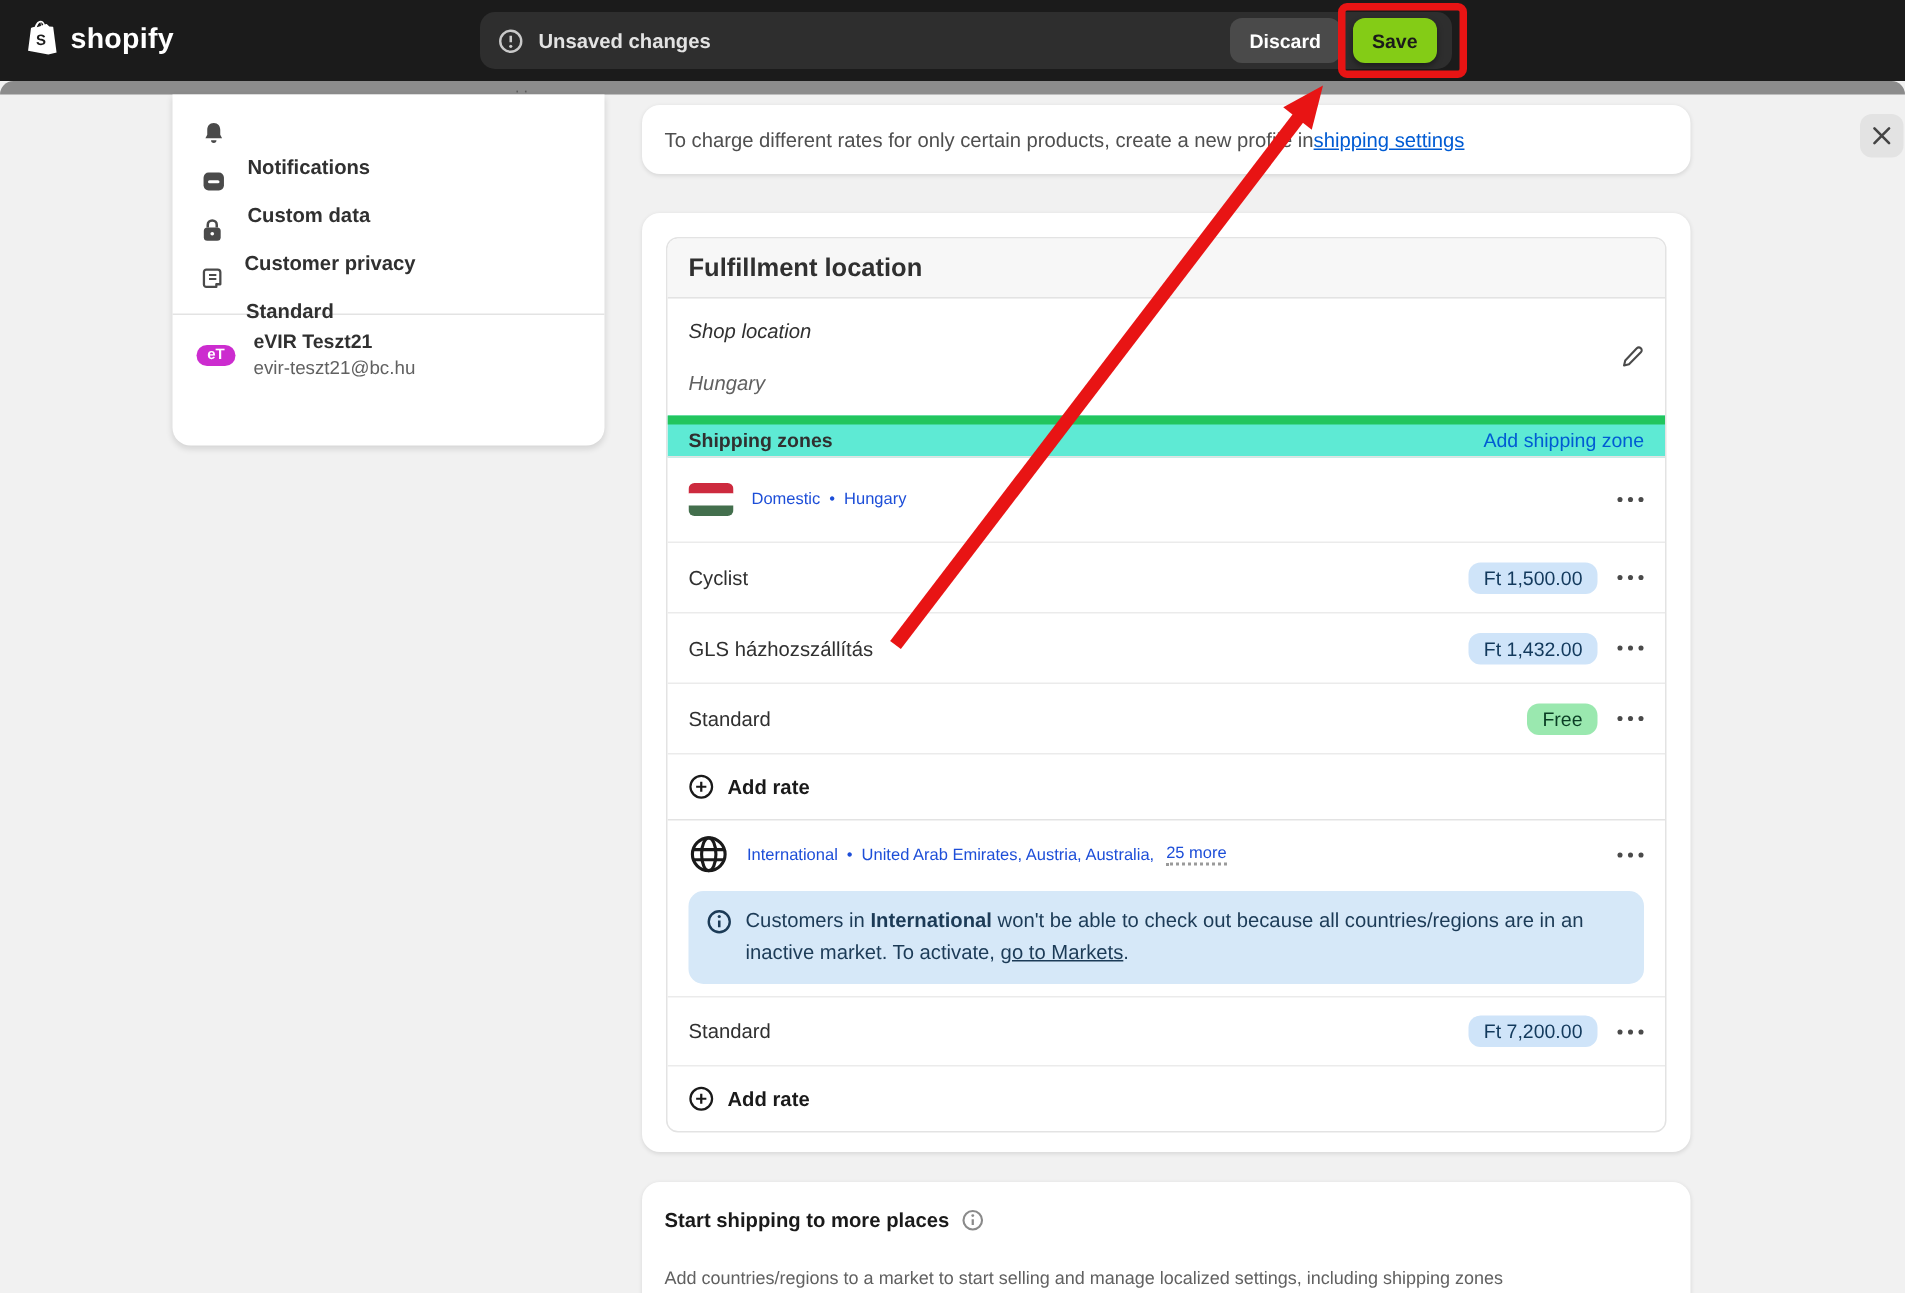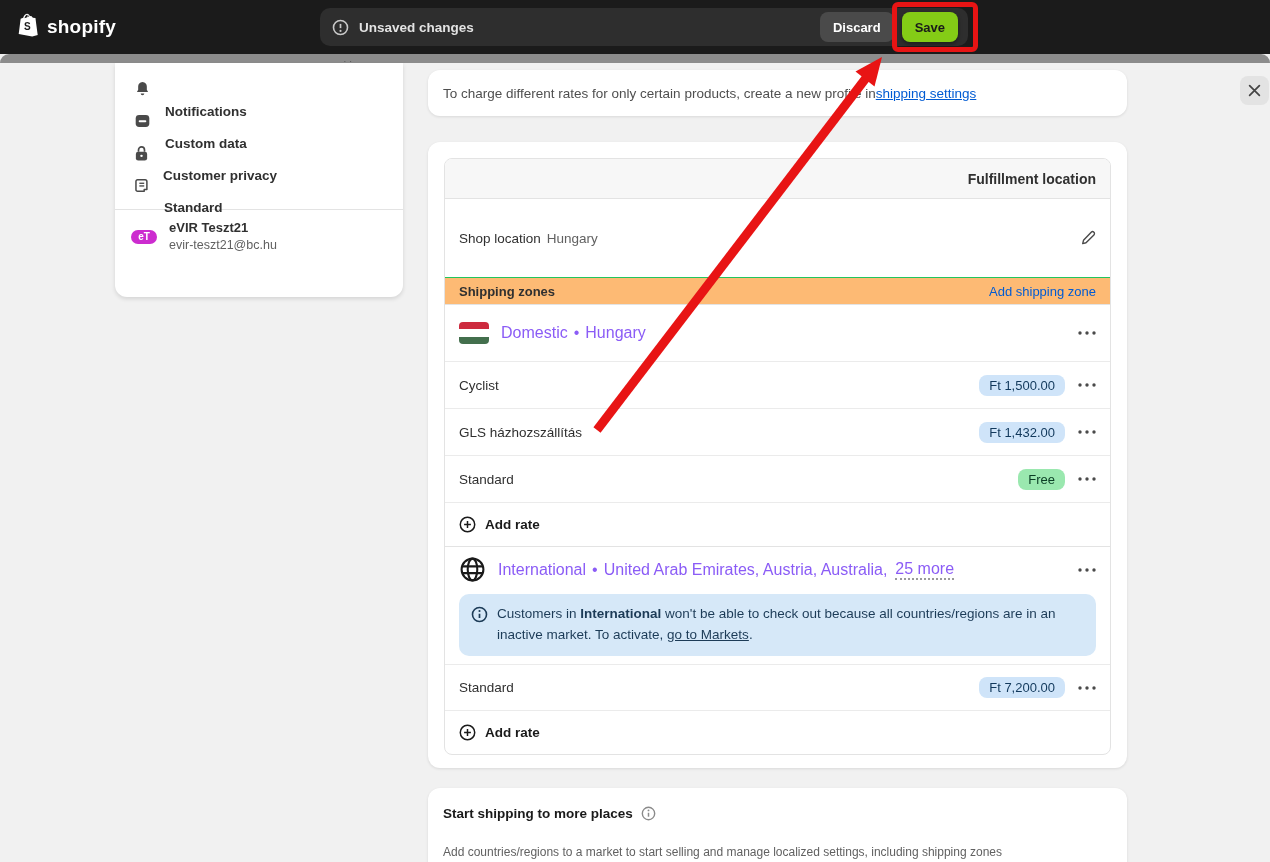"Fulfillment location" .t-head { font-size: 14px -> 17px; justify-content: flex-end -> none }
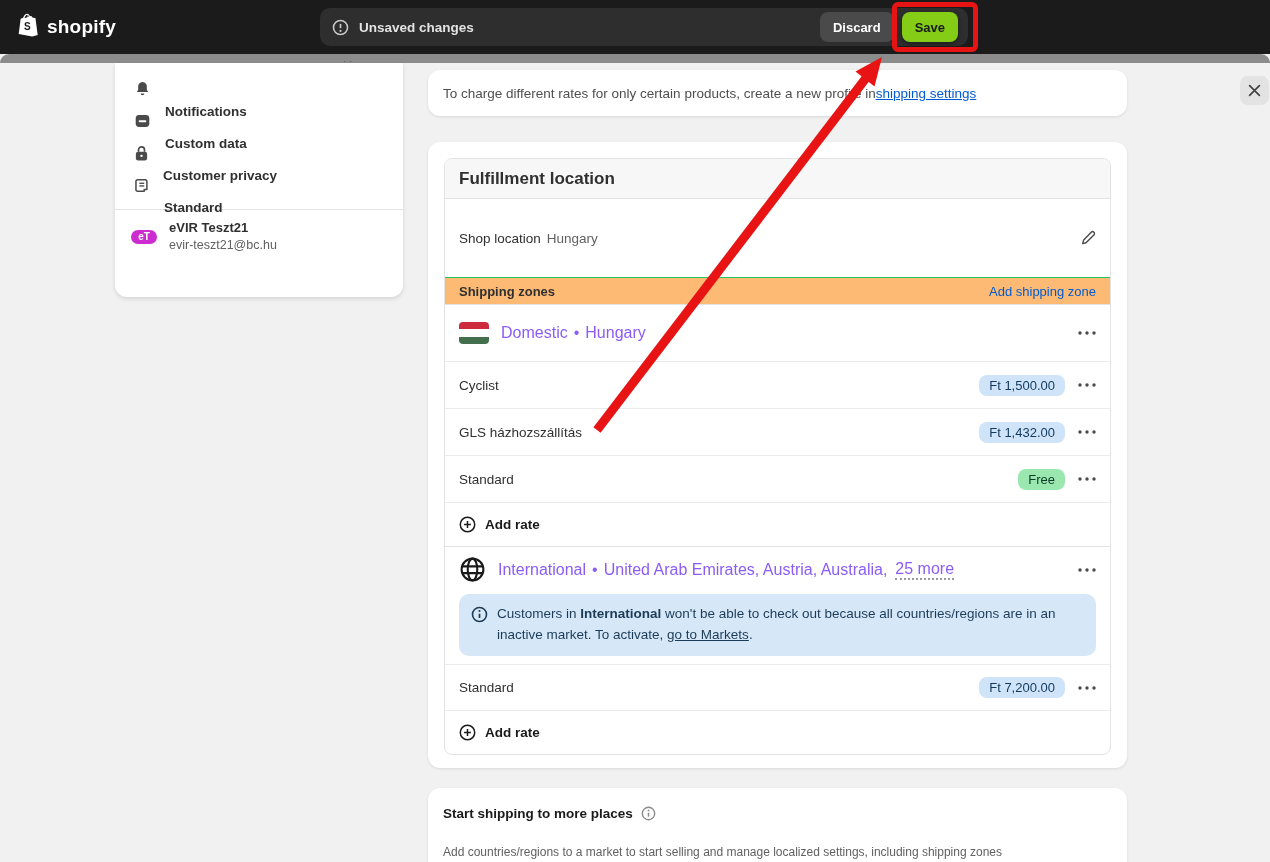"Shop location" .shoploc-lines { flex-direction: row -> column; font-style: none -> italic; gap: 6px -> 20px }
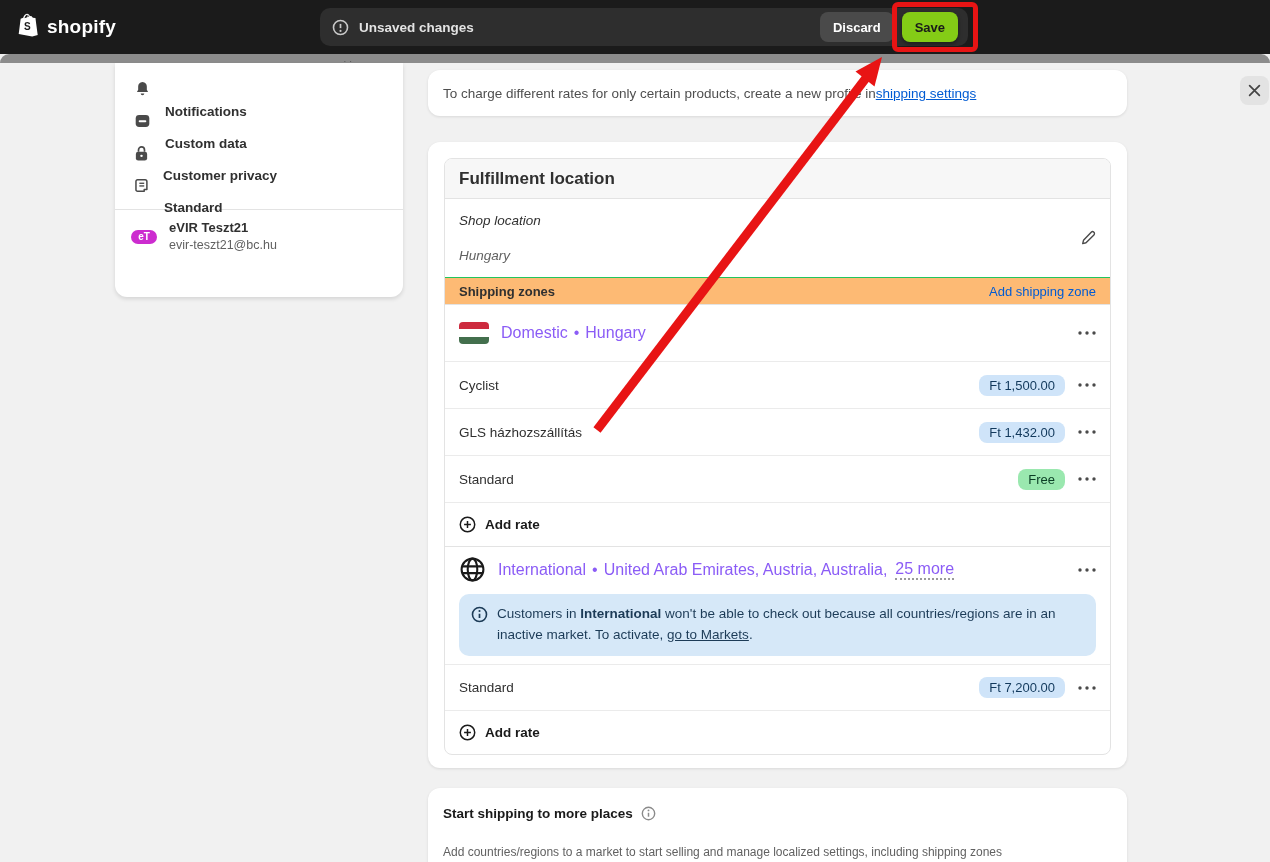"Shipping zones" .t-zonehead { background: #fdba74 -> #5eead4; border-top: 1px solid #22c55e -> 6px solid #22c55e }
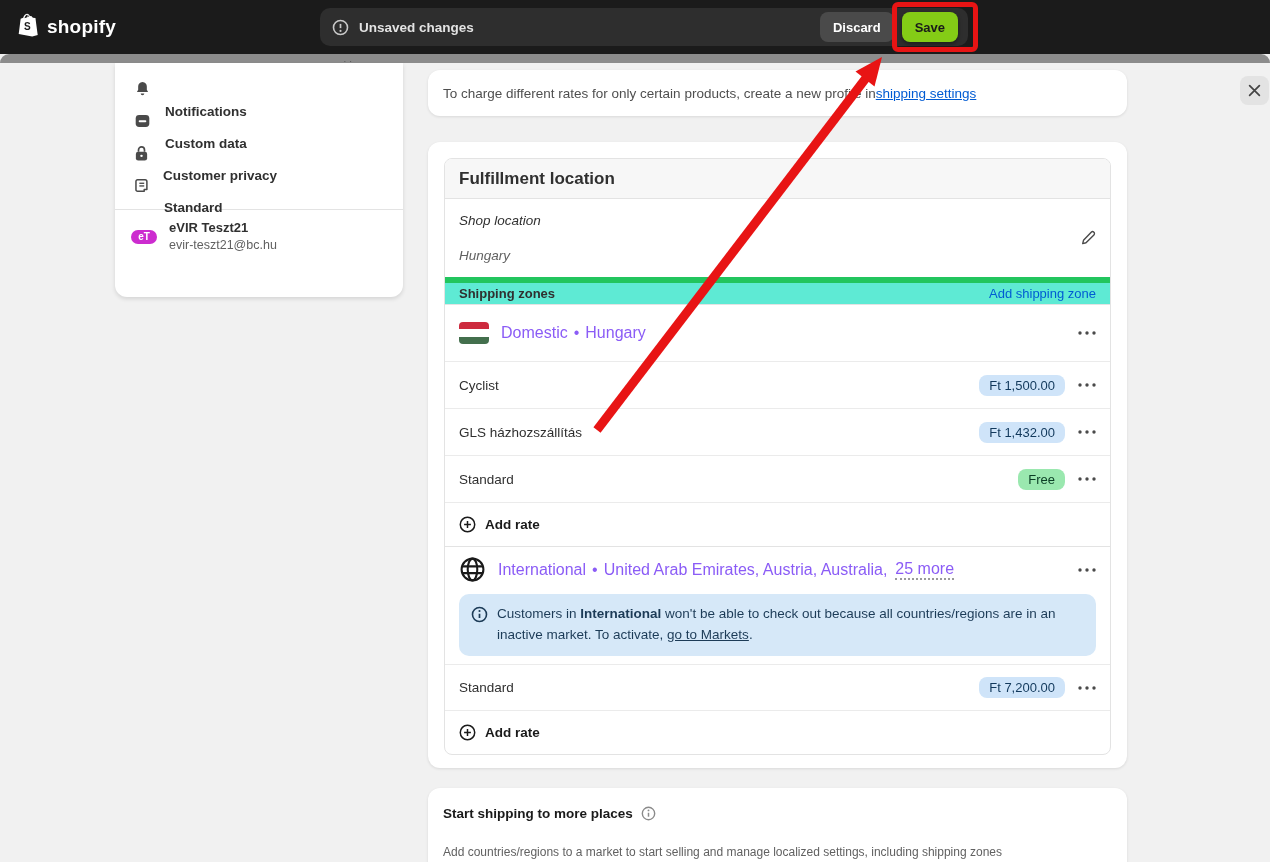"Domestic" .zone-text { color: #8b5cf6 -> #1d4ed8; font-size: 16px -> 11px }
